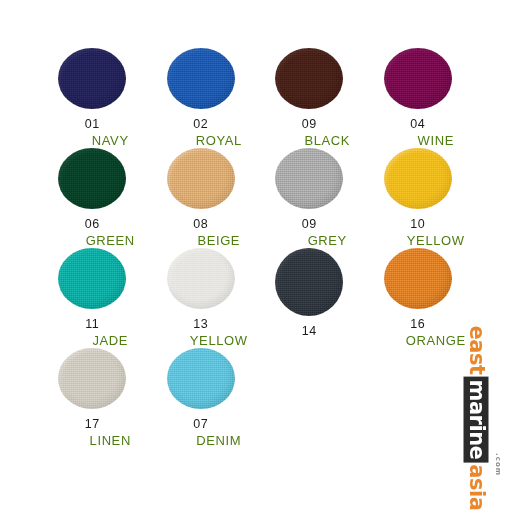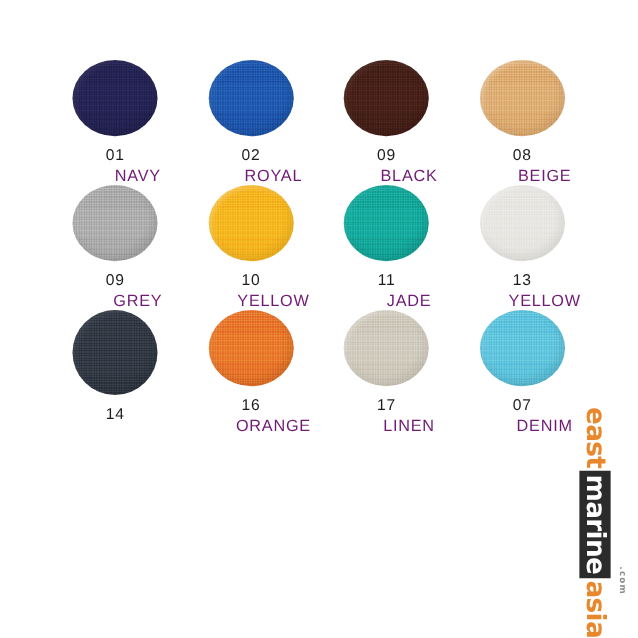"04" div.swatch-cell { html: none -> <div> <div></div> <div>04</div> <div>WINE</div> </div> }
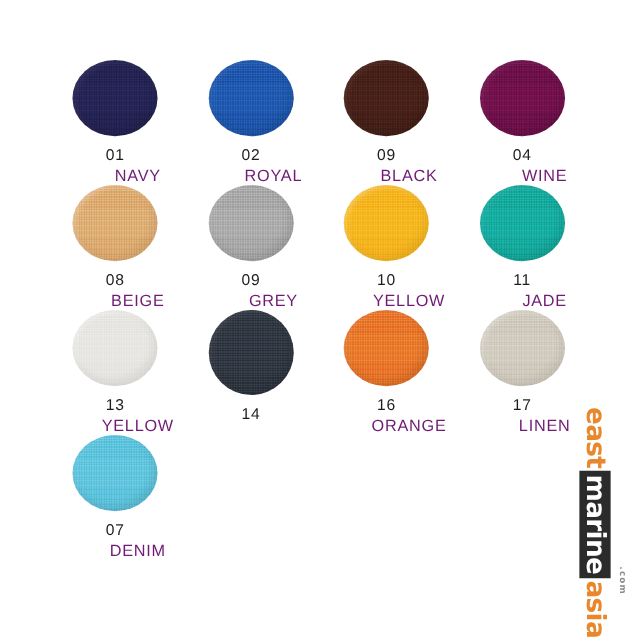"NAVY" .swatch-name { color: #701a75 -> #4d7c0f }
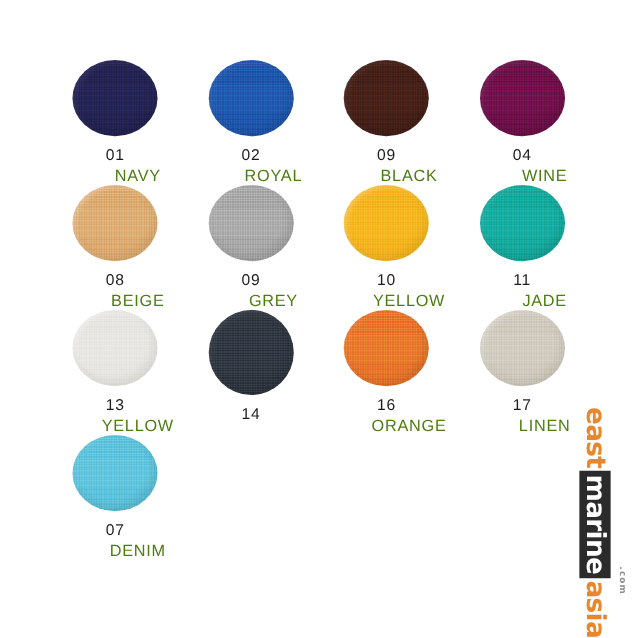"06" div.swatch-cell { html: none -> <div> <div></div> <div>06</div> <div>GREEN</div> </div> }
